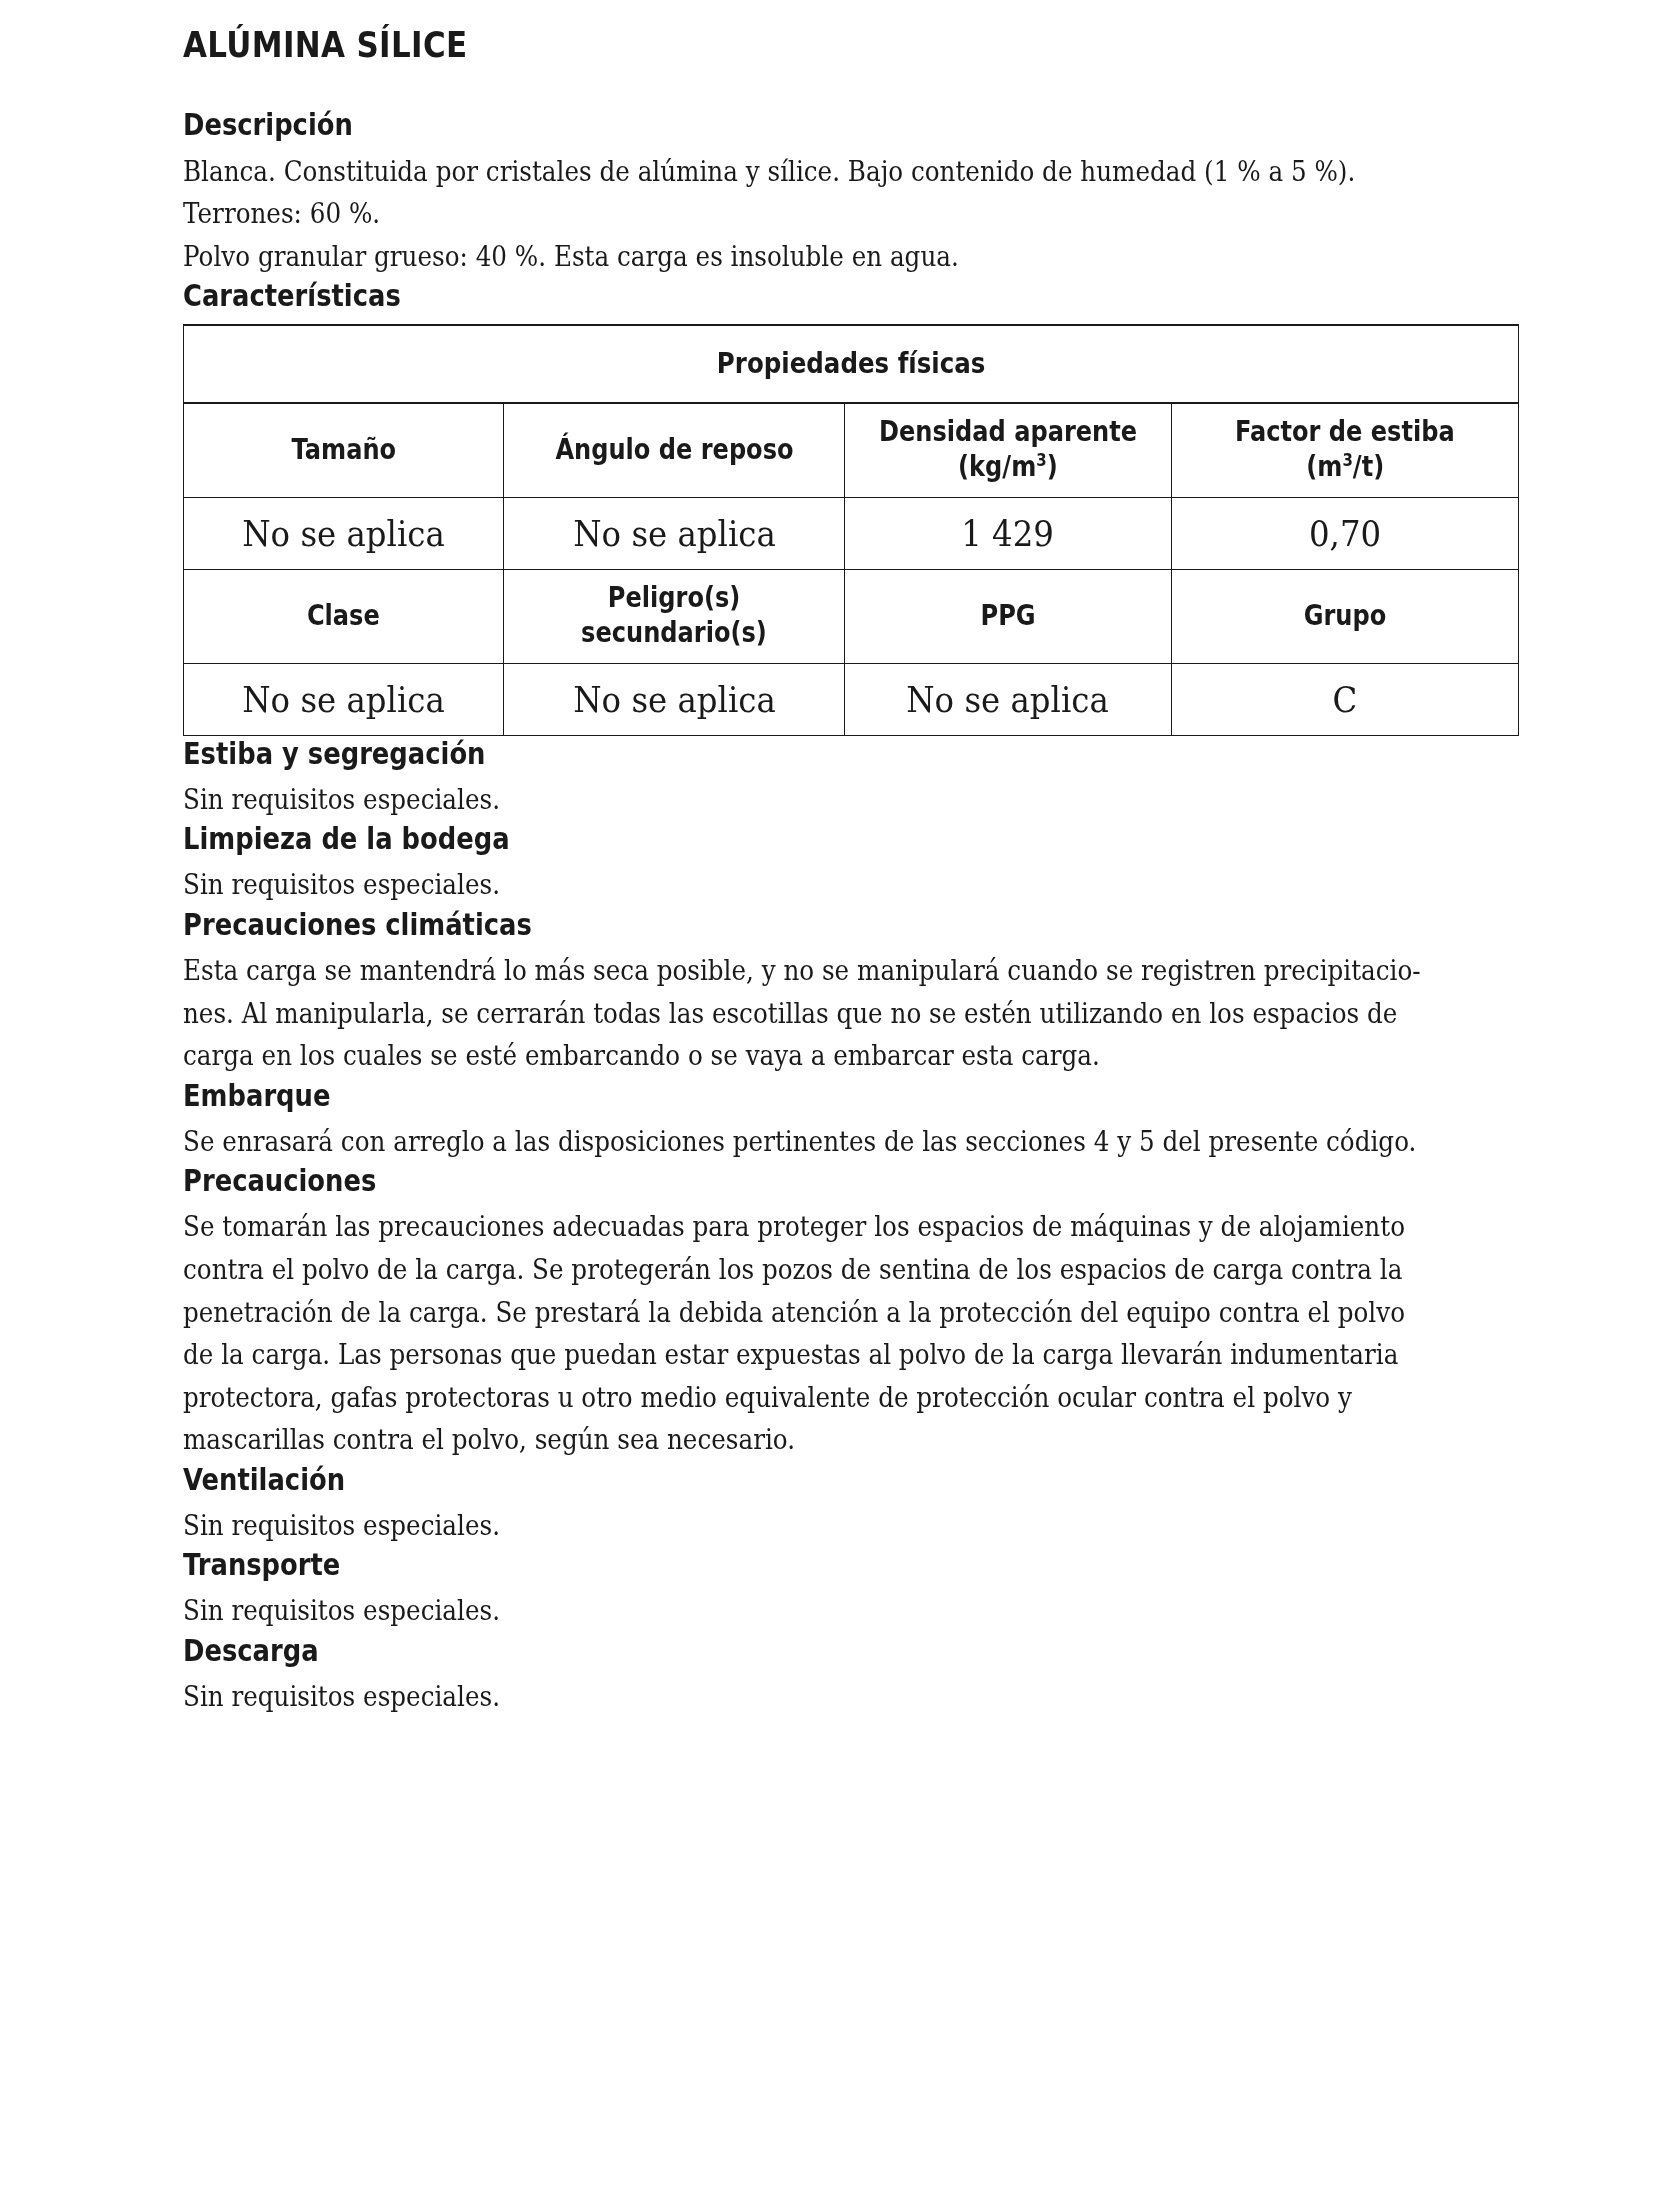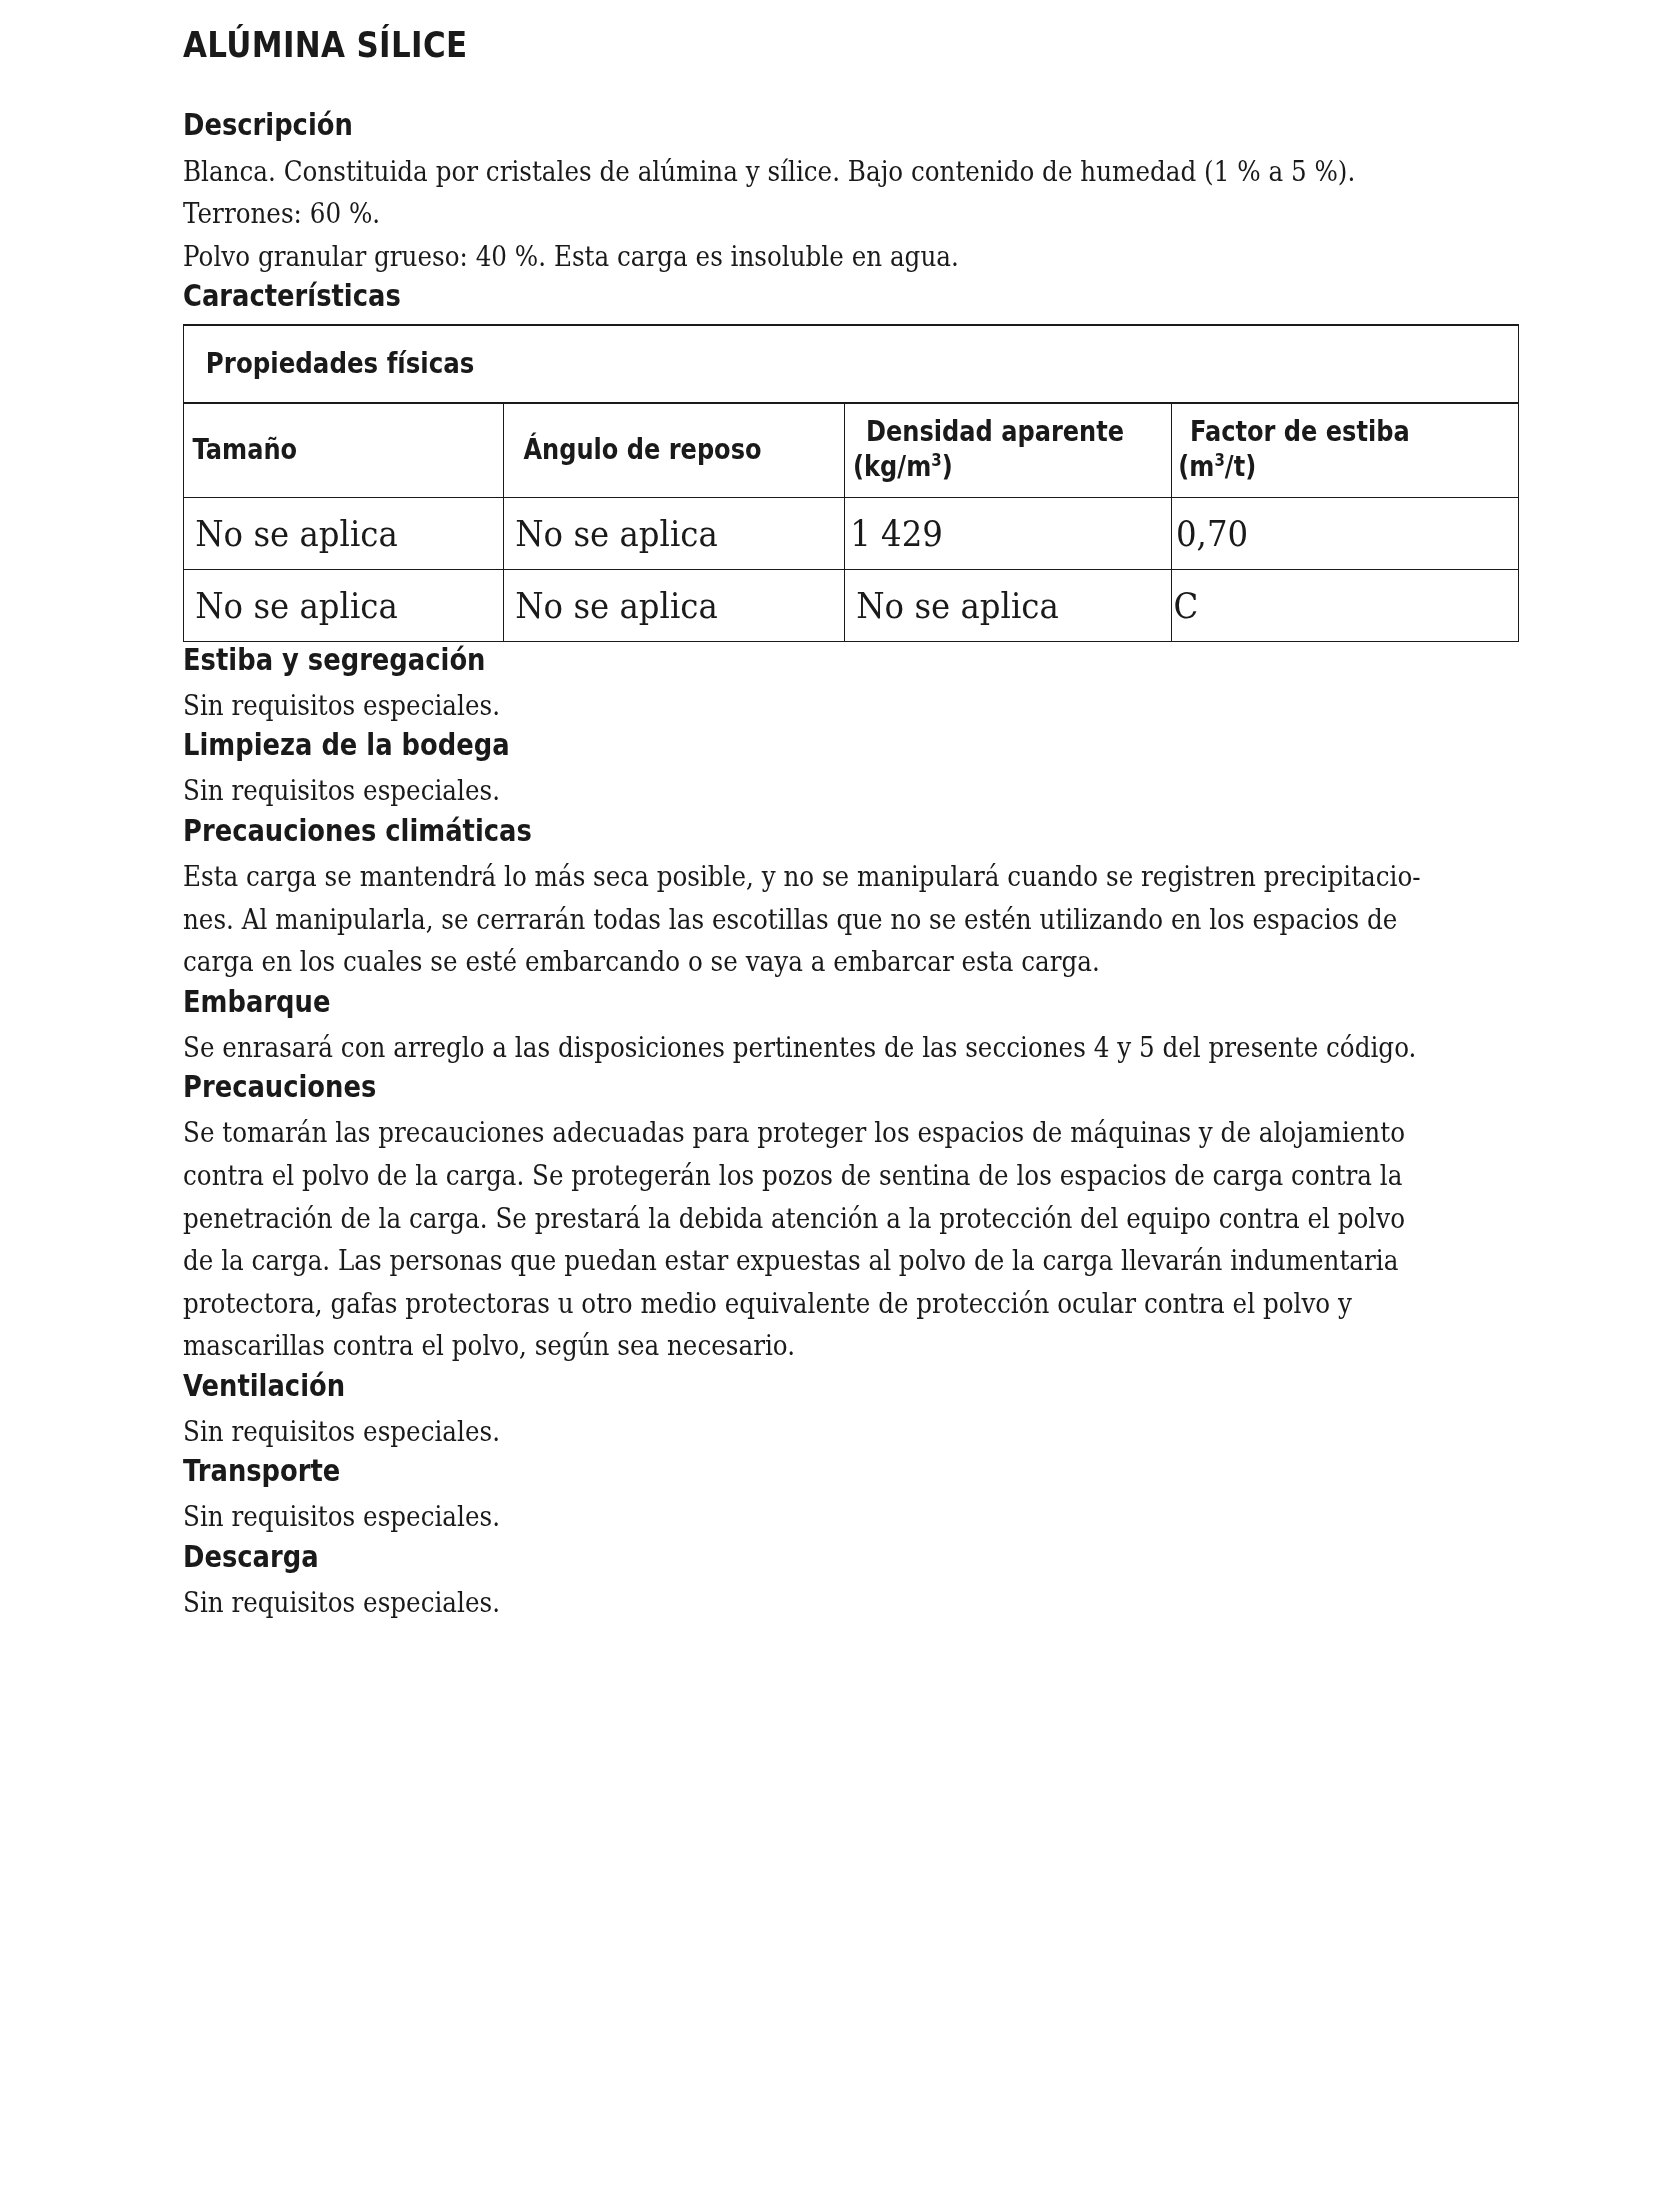"Propiedades físicas" table.props td, table.props th { text-align: none -> center }
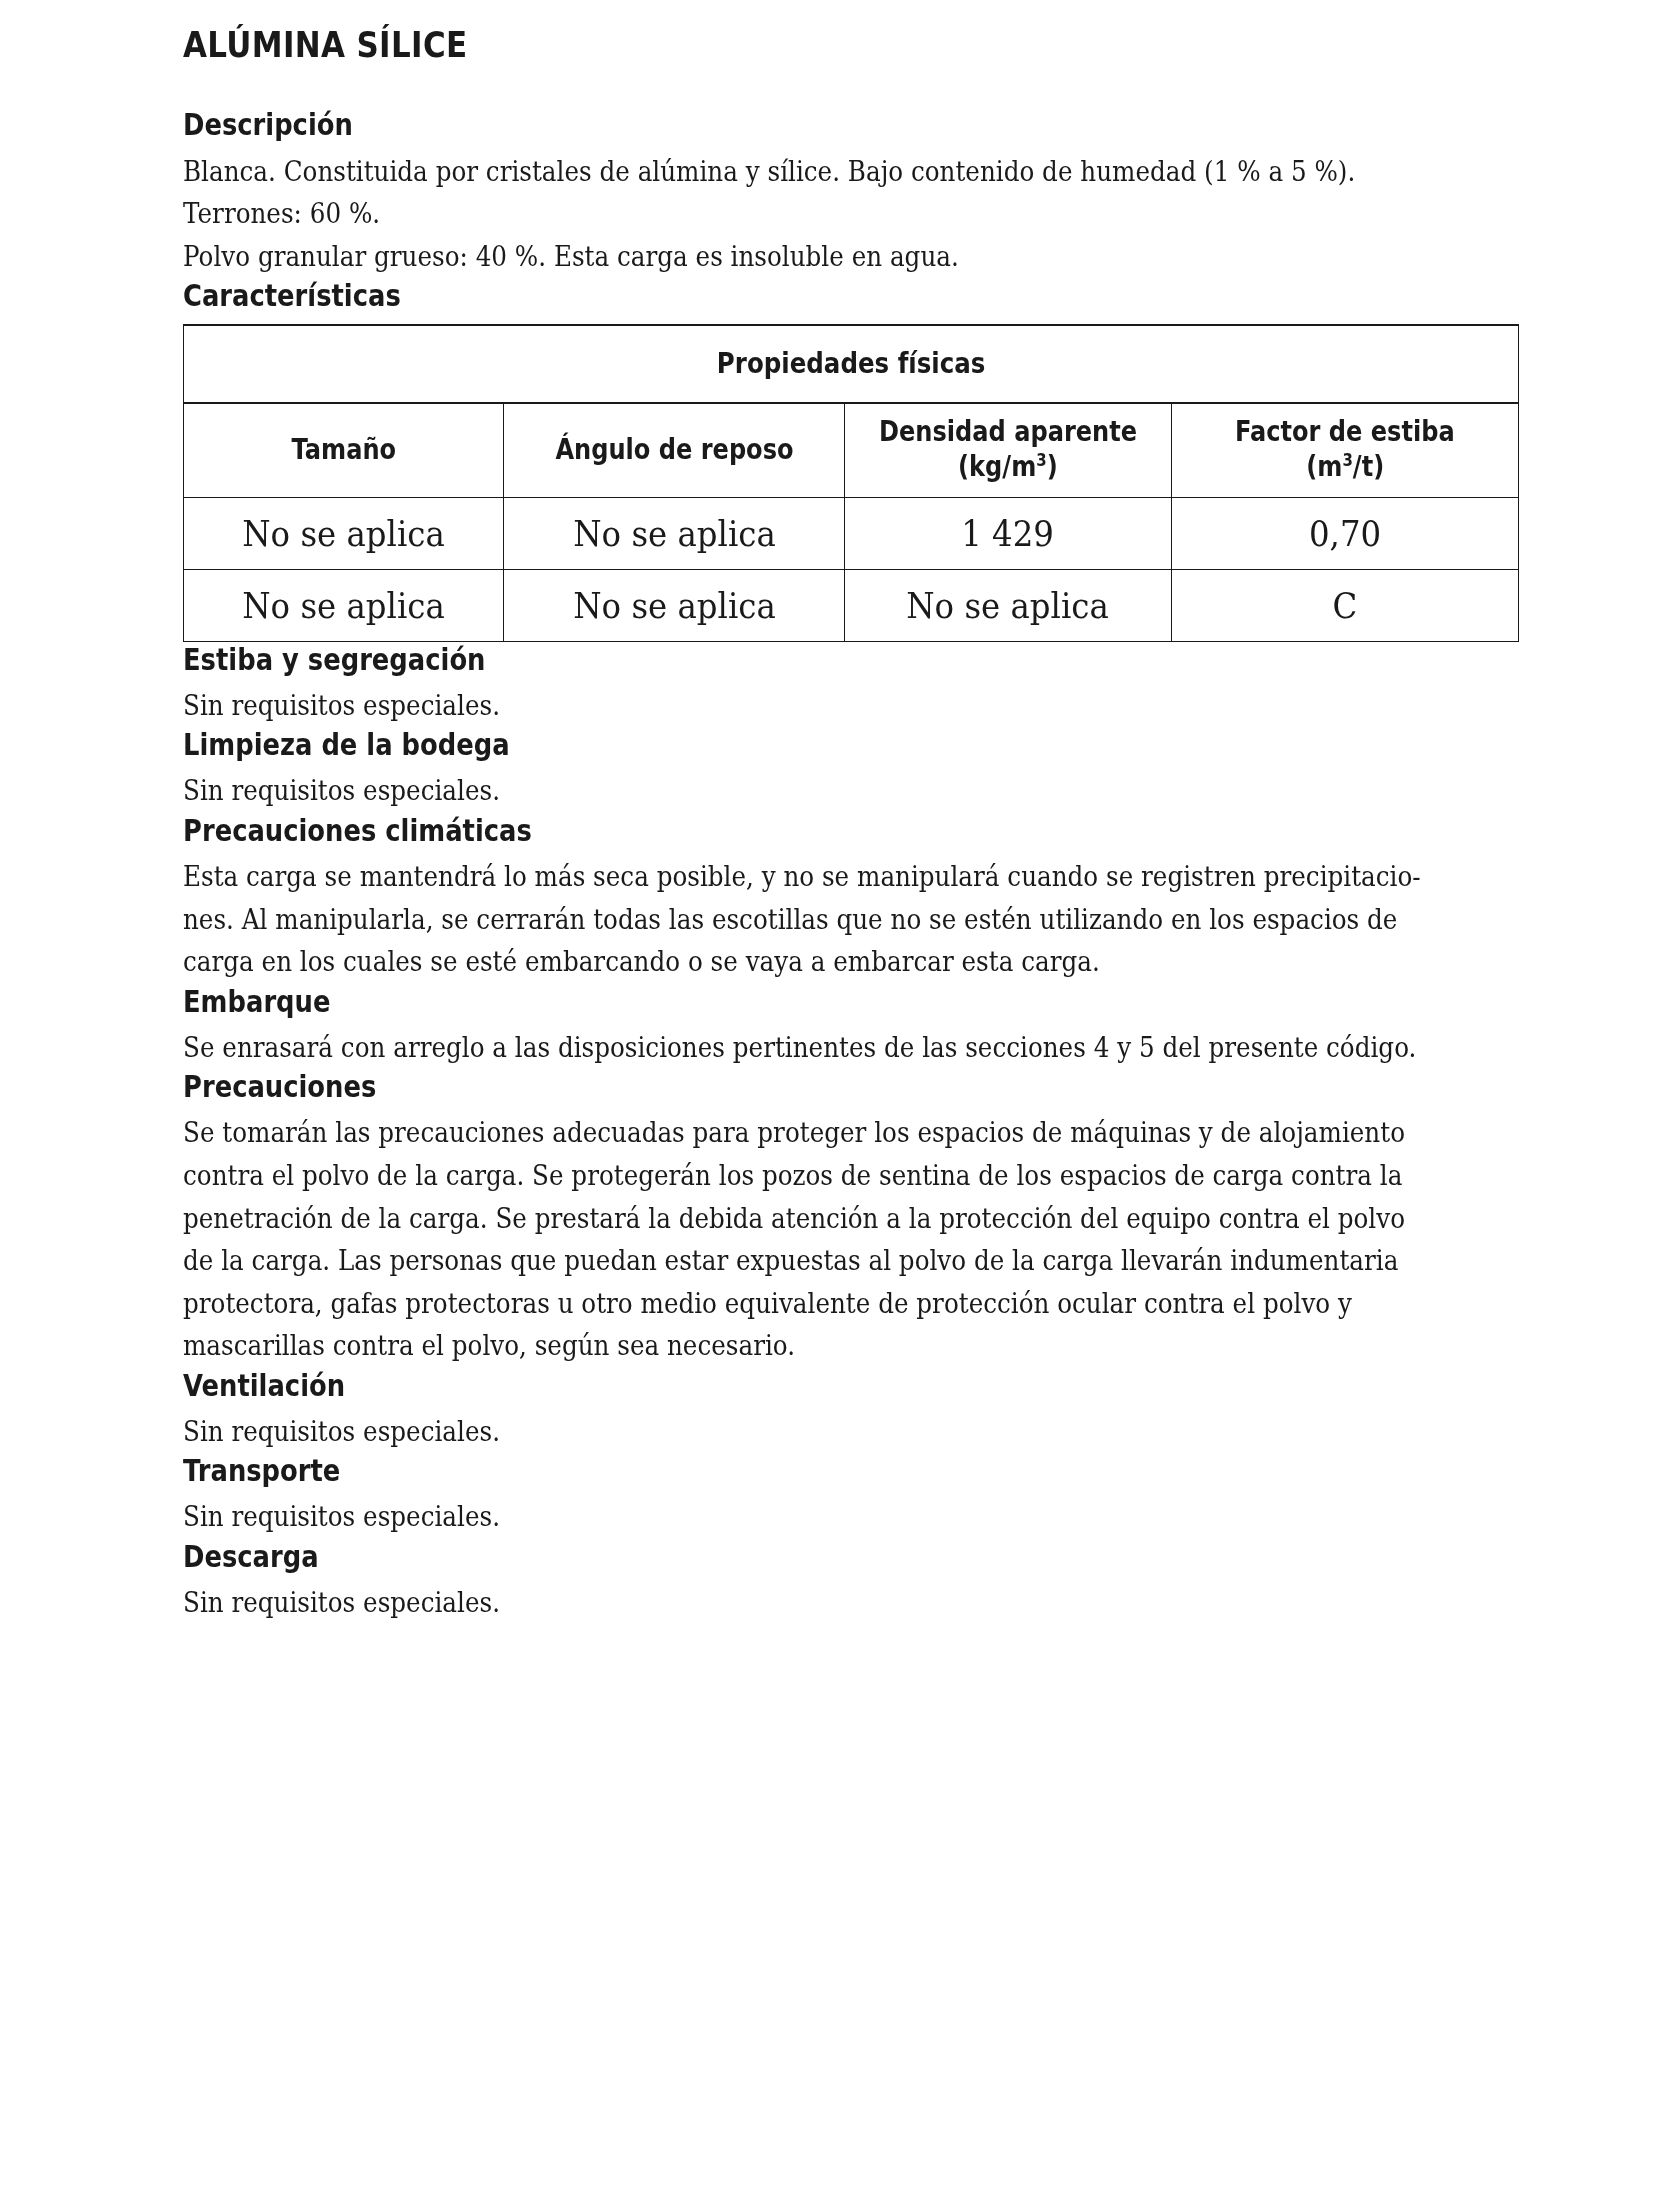"Clase" tr { html: none -> <tr> <td><span>Clase</span></td> <td> <span>Peligro(s)</span><br> <span>secundario(s)</span> </td> <td><span>PPG</span></td> <td><span>Grupo</span></td> </tr> }
